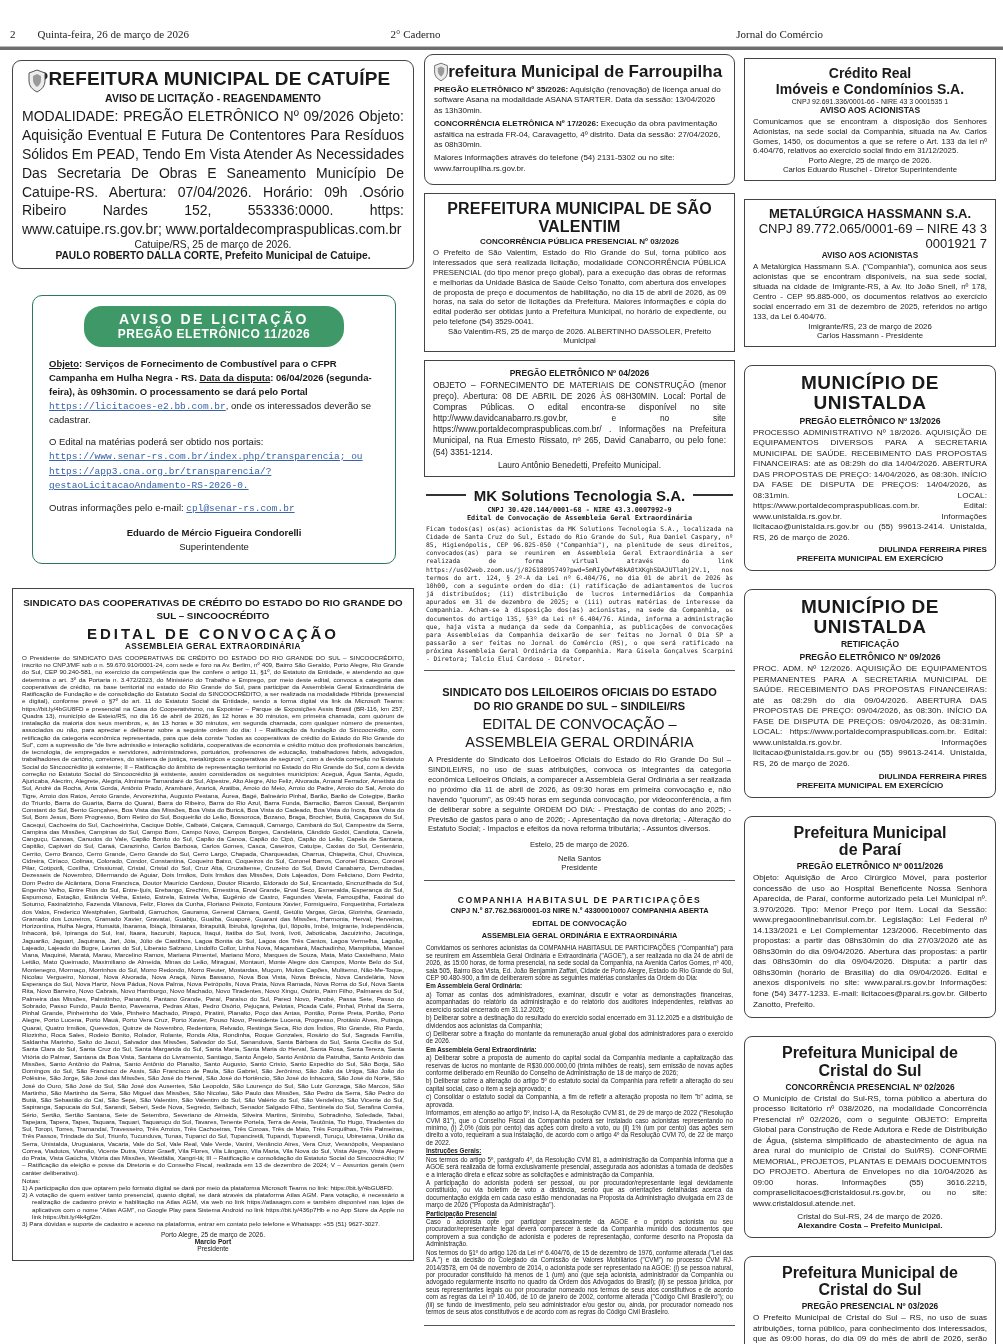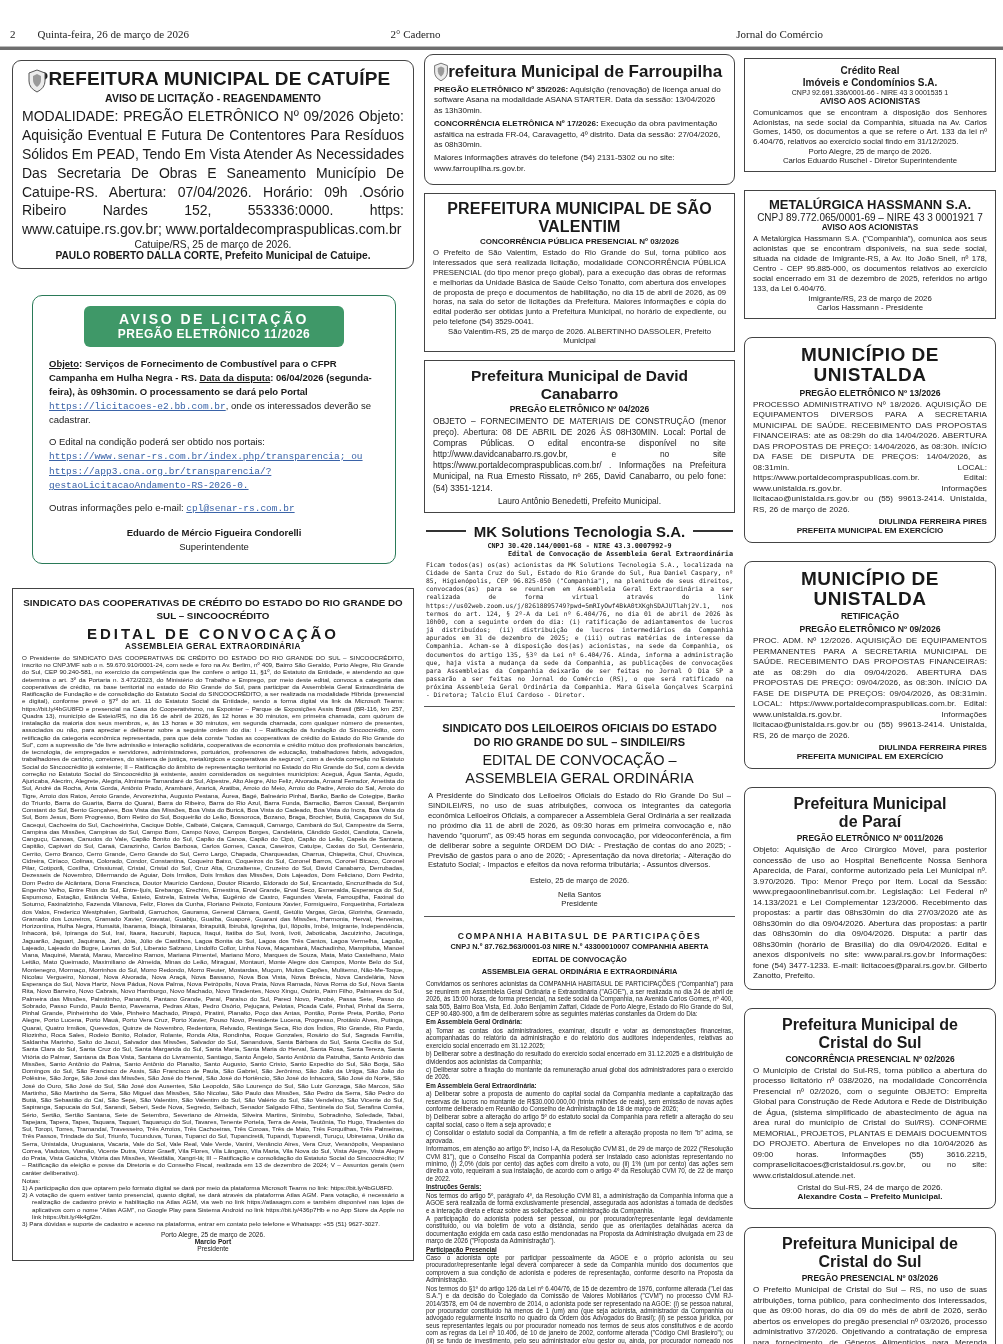"Crédito Real" #credreal h1 { font-size: 10px -> 14px }
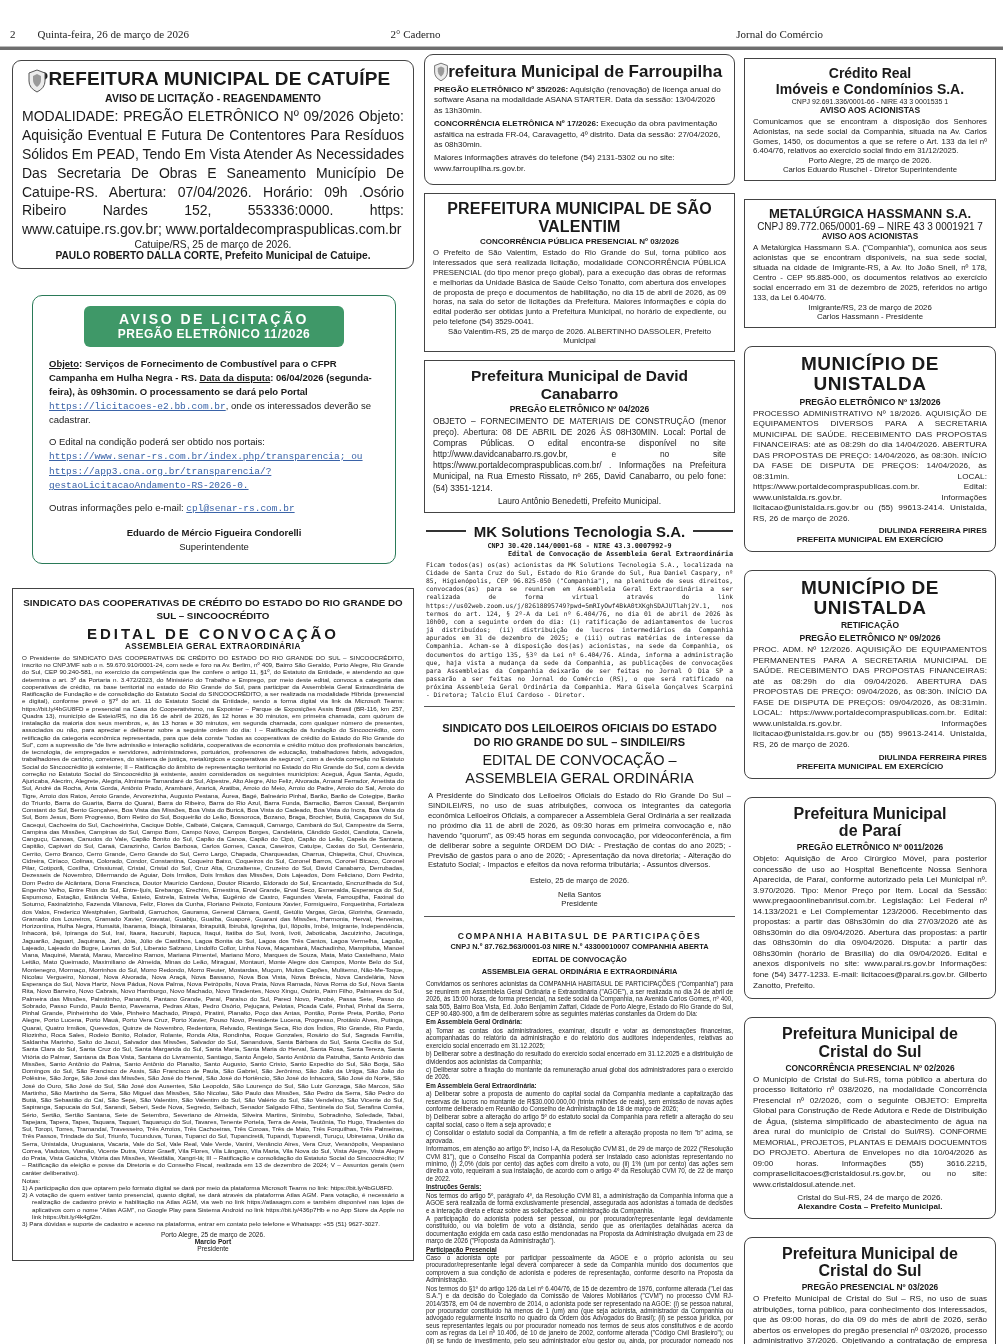"CNPJ 89.772.065/0001-69 – NIRE 43" #hassmann .cnpj { font-size: 10px -> 13px; text-align: center -> right }
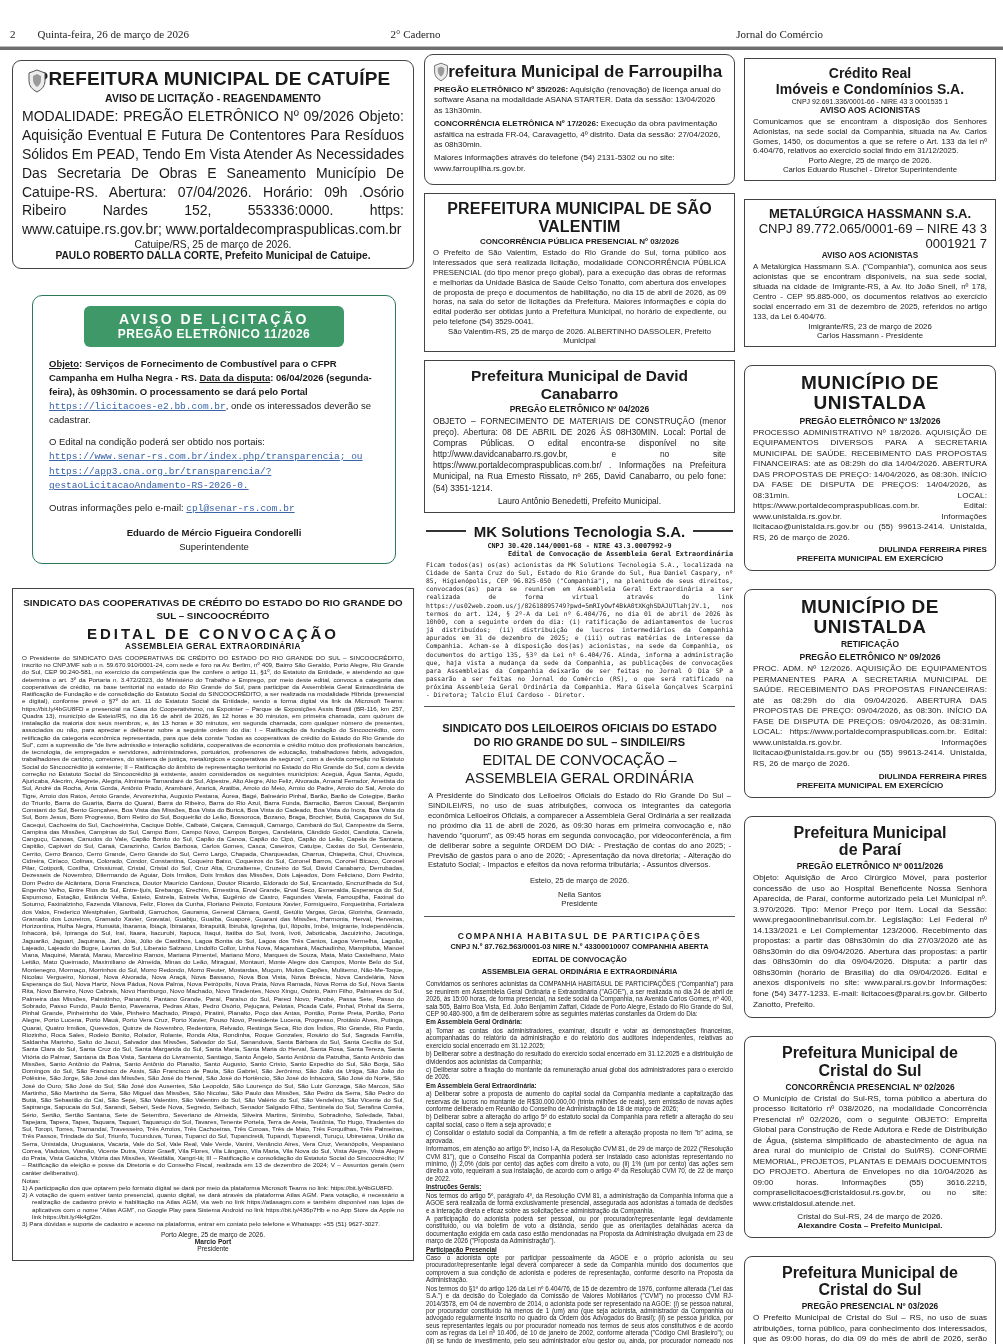"AVISO DE LICITAÇÃO" #senar .banner { border-radius: 6px -> 18px }
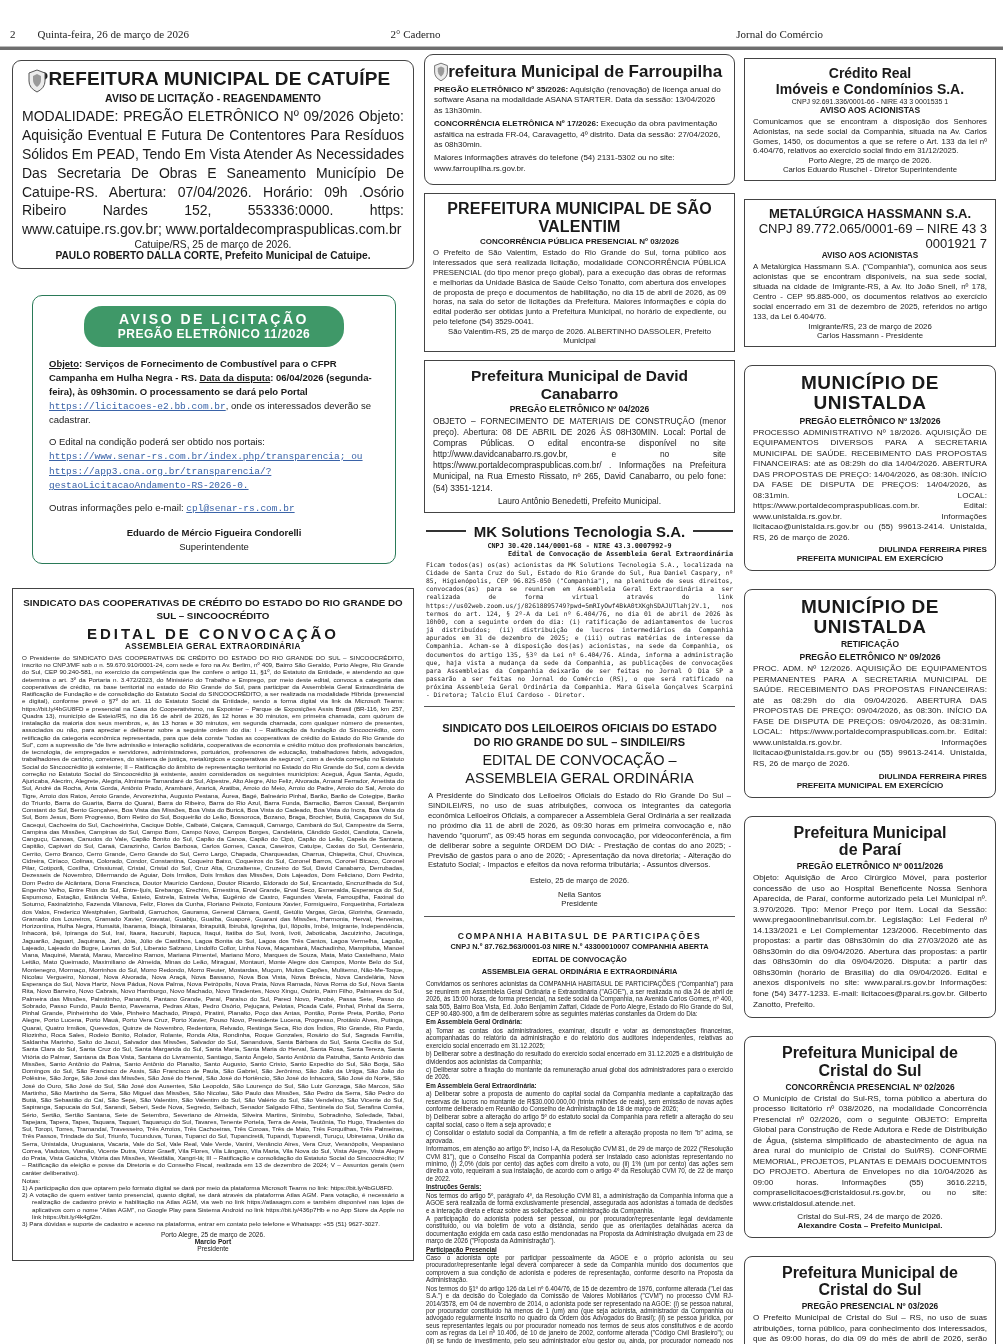"Prefeitura Municipal de David Canabarro" h1 { html: <h1>Prefeitura Municipal de David Canabarro</h1> -> none }
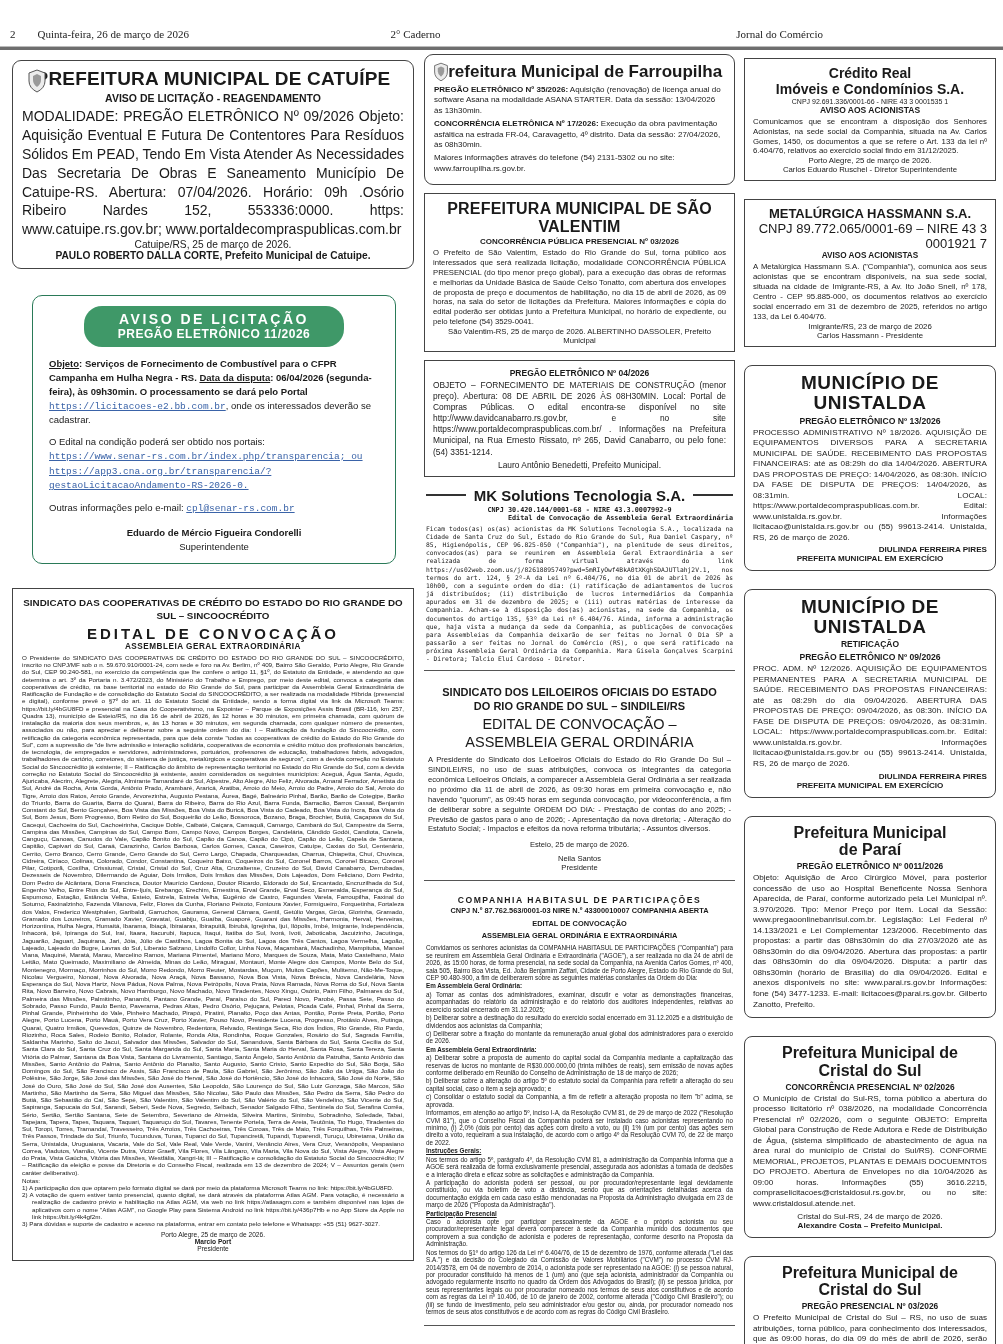"O Edital na condição poderá" span { text: condição -> matérias }
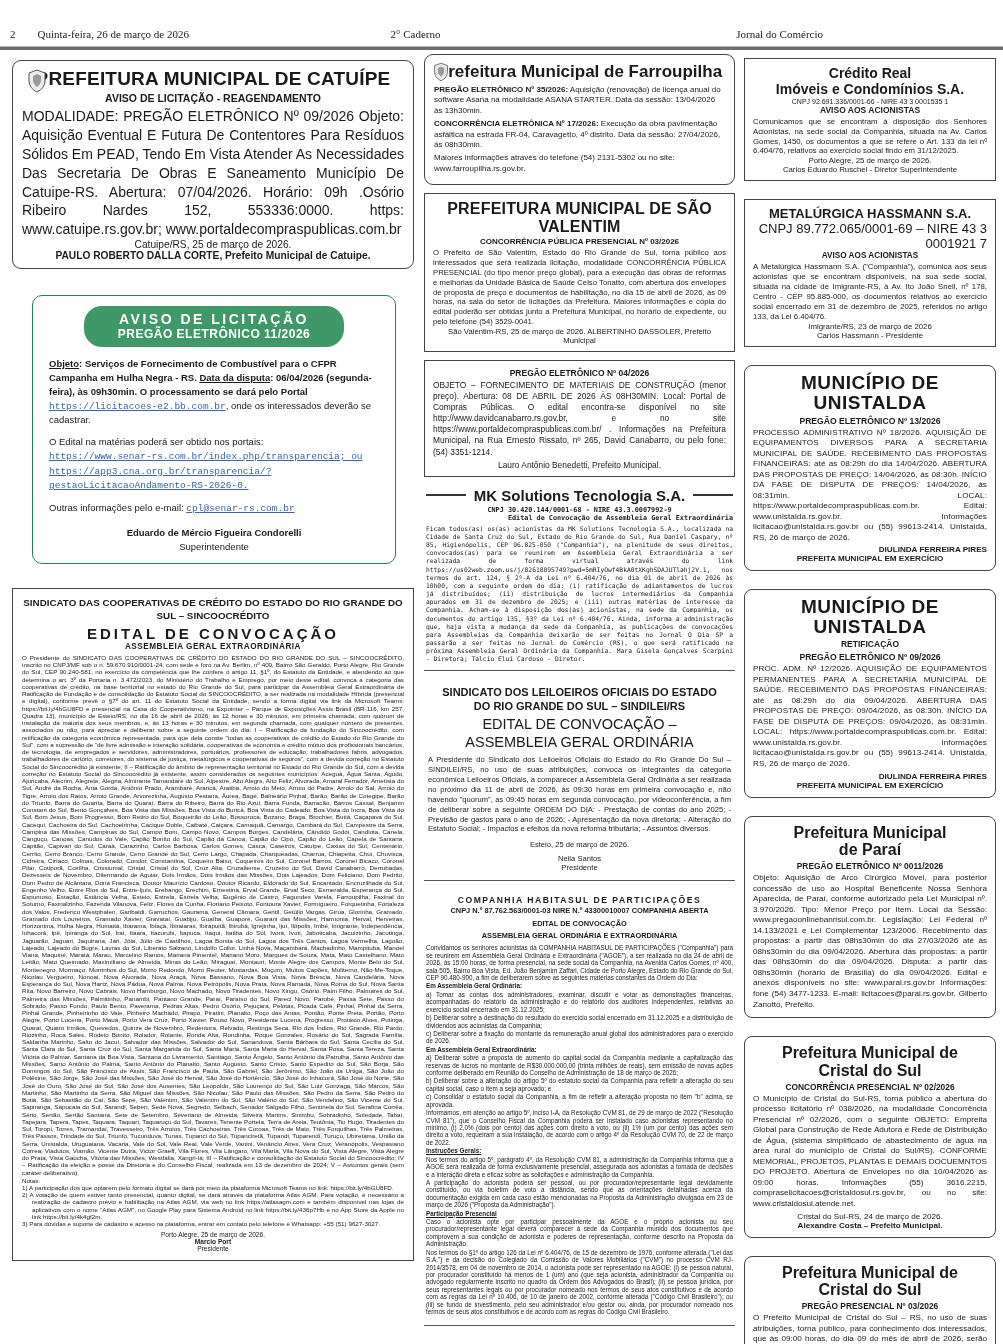"Edital de Convocação de Assembleia" #mk .sub { text-align: right -> center }
